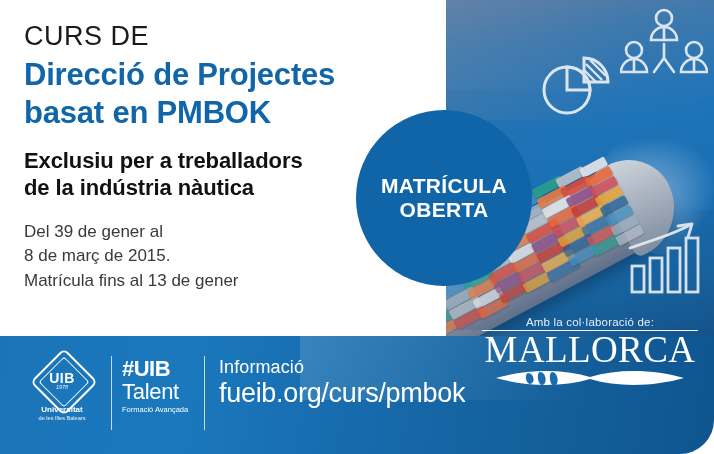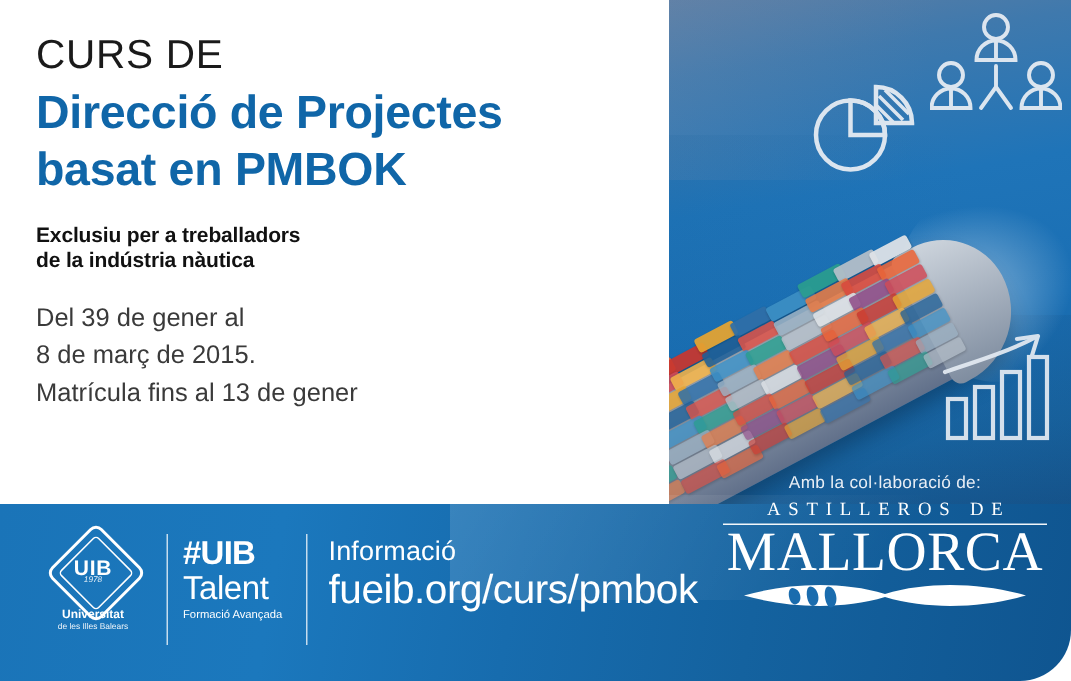"Exclusiu per a treballadors" .h2 { font-size: 14px -> 22px }
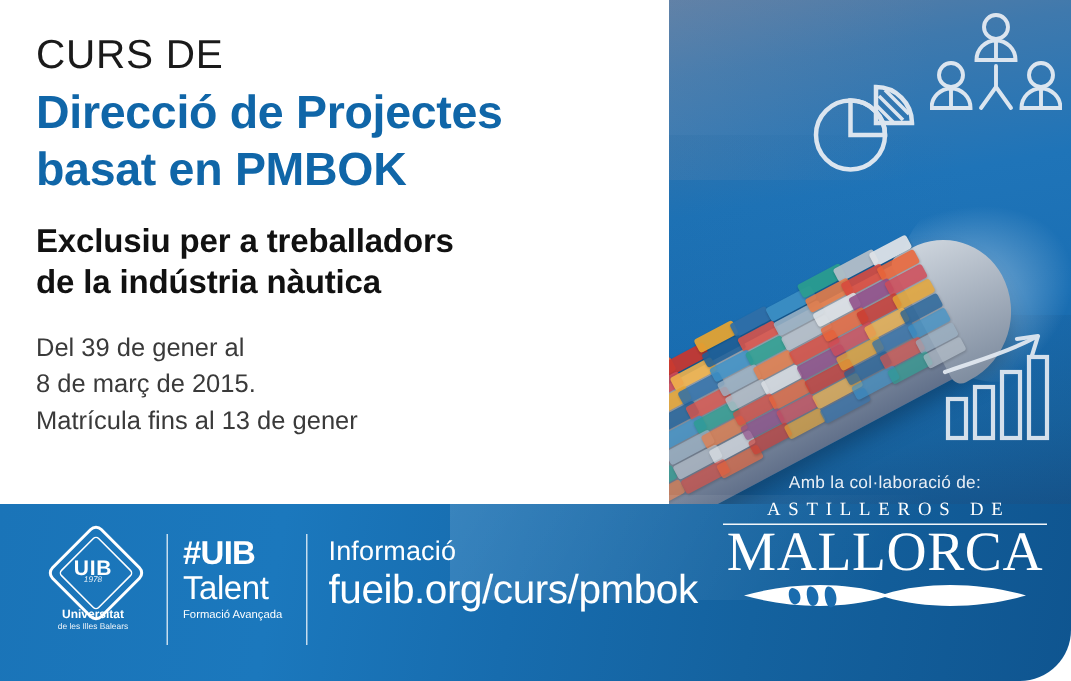"MATRÍCULA" div.badge { html: none -> <div> <div>MATRÍCULA</div> <div>OBERTA</div> </div> }
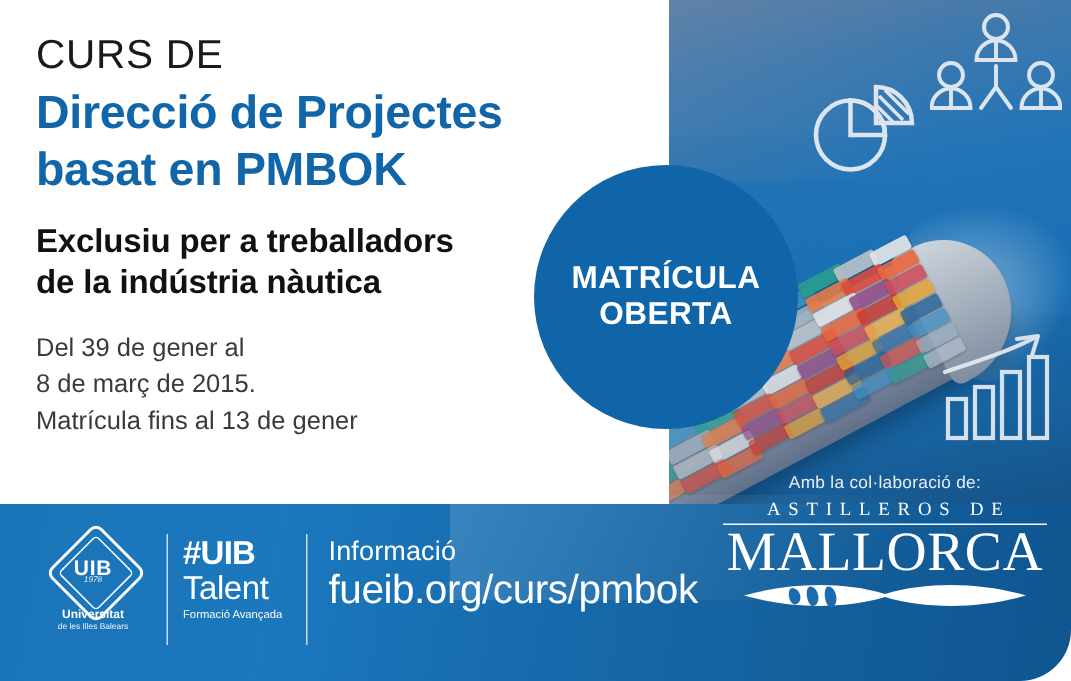"ASTILLEROS DE" div.ast-line { html: <div>ASTILLEROS DE</div> -> none }
